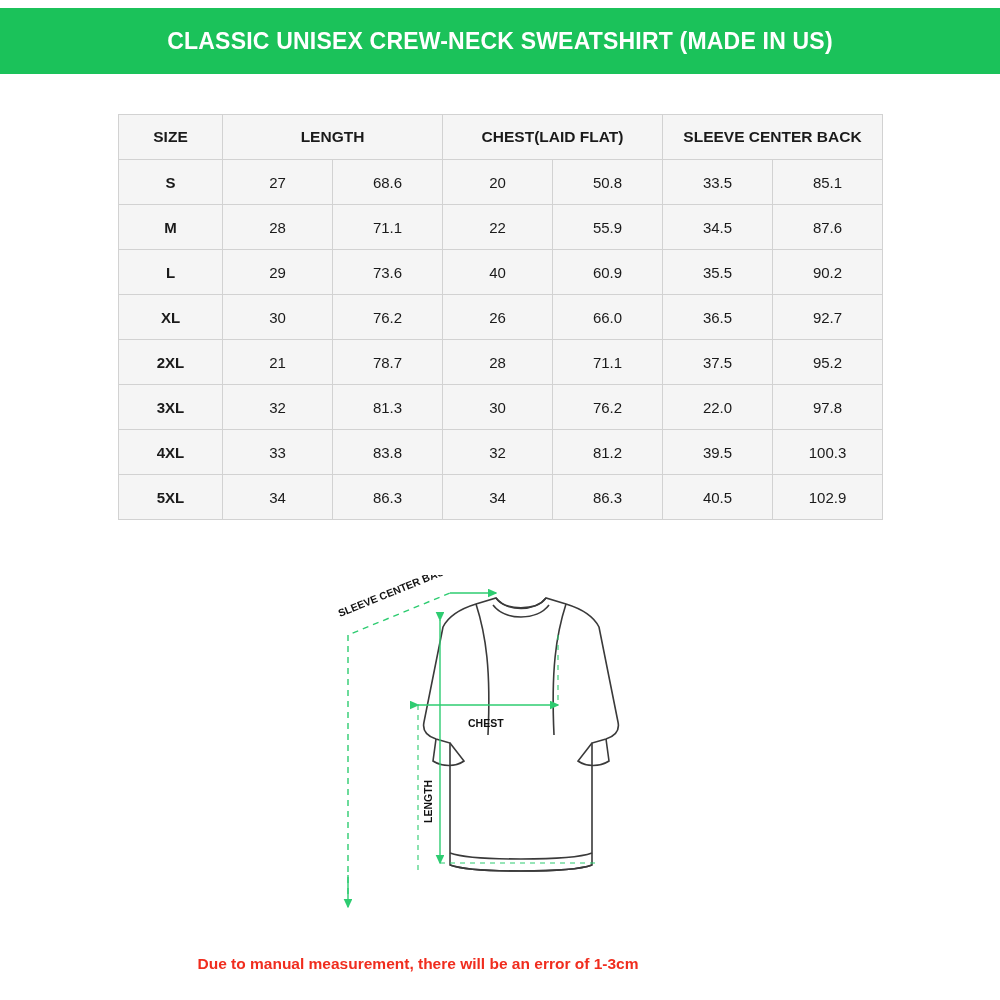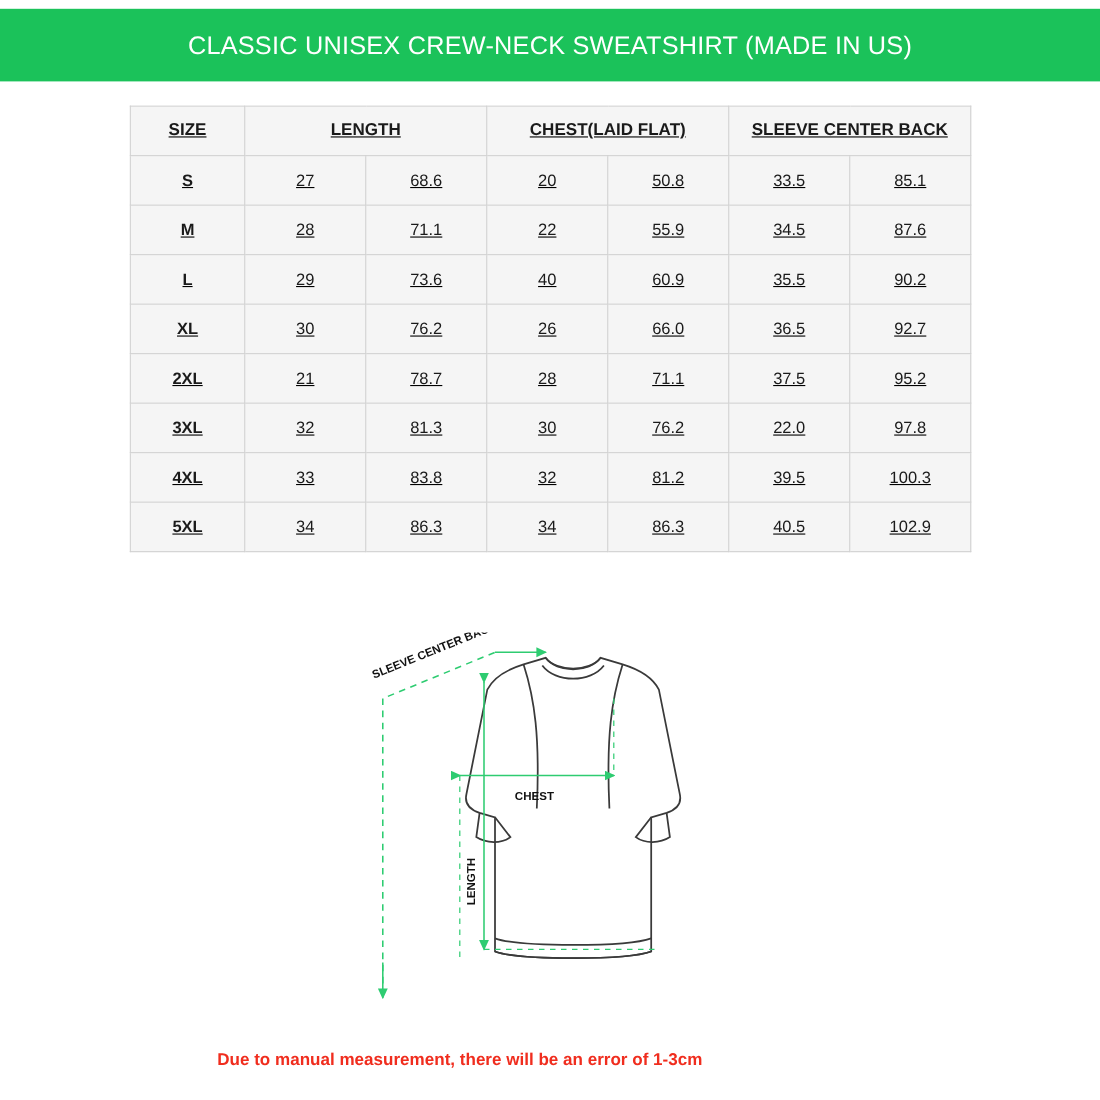"CLASSIC UNISEX CREW-NECK SWEATSHIRT" .header-title { font-weight: normal -> bold }
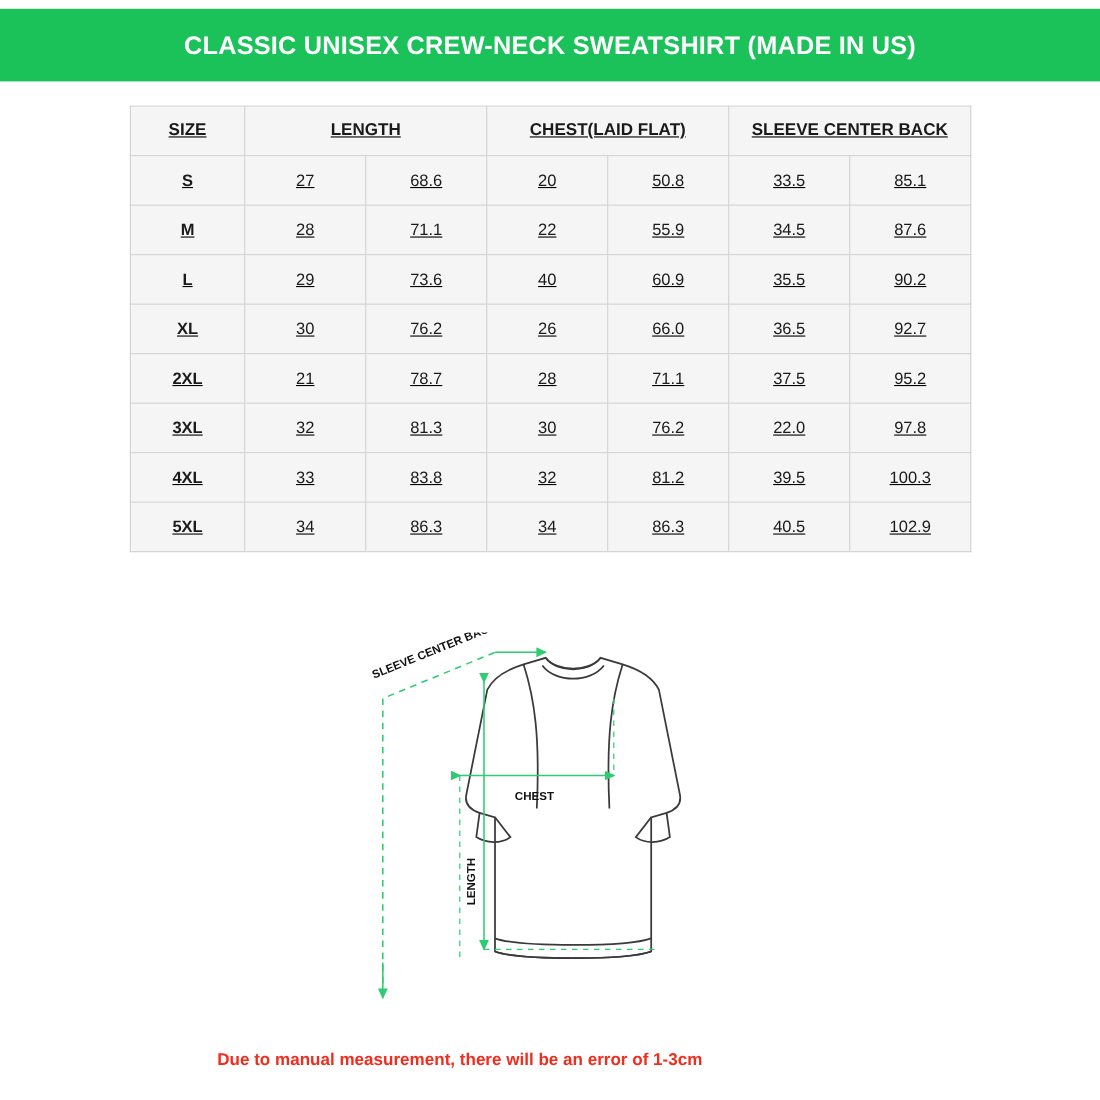"SIZE" .table-wrap { text-decoration: underline -> none; top: 96px -> 114px }
